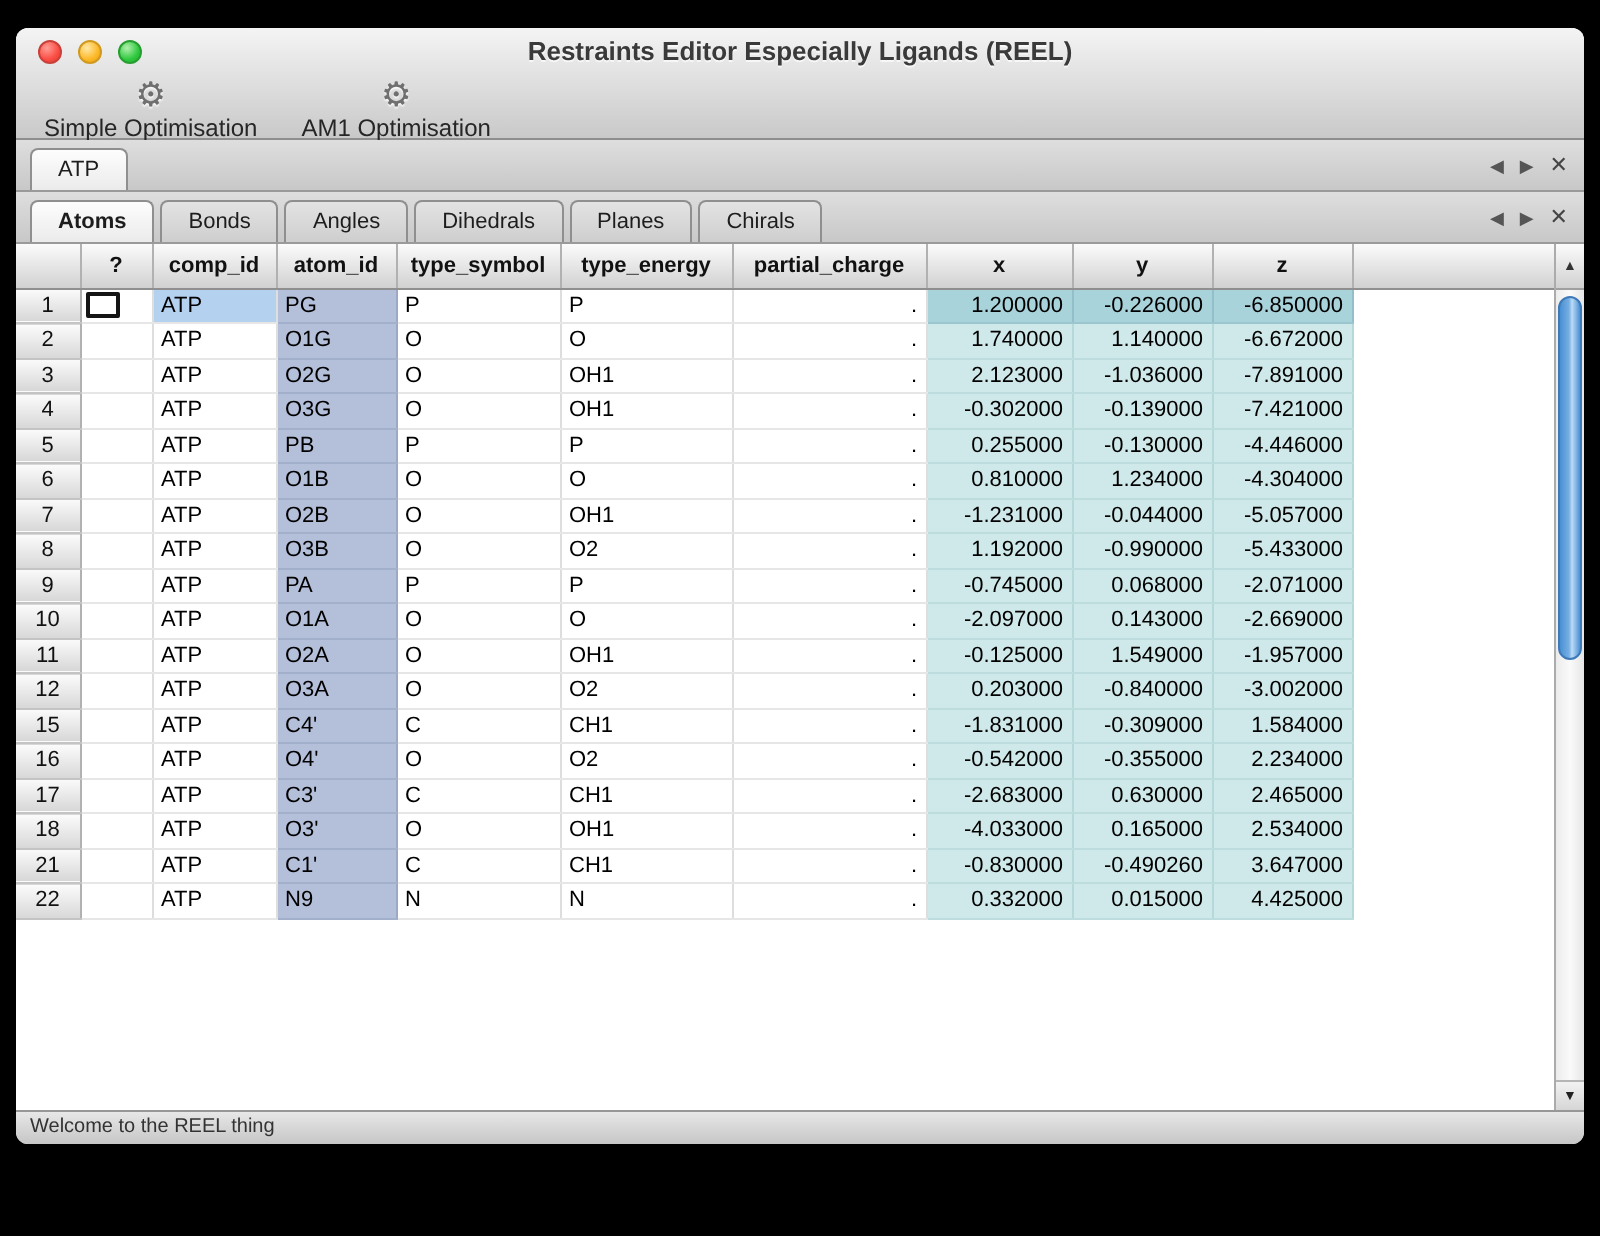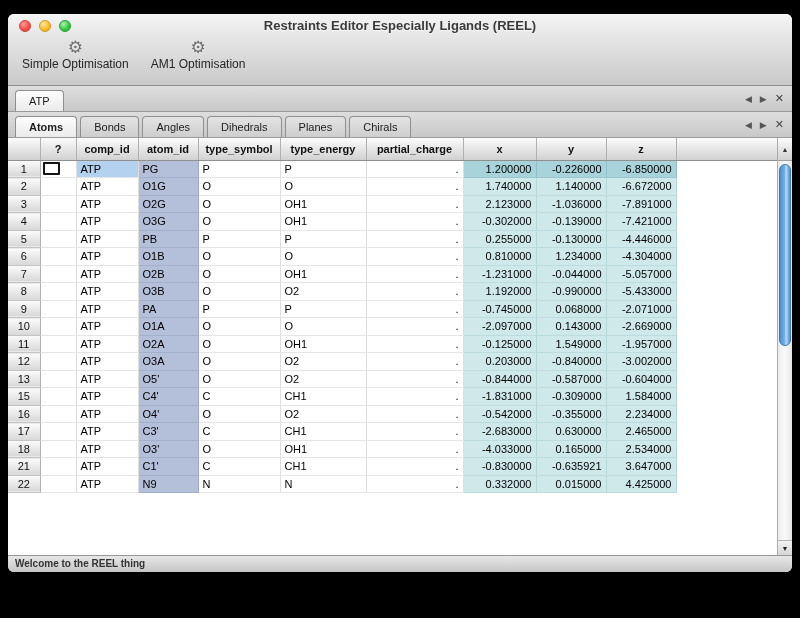"Restraints Editor Especially Ligands" .topchrome { height: 72px -> 56px }
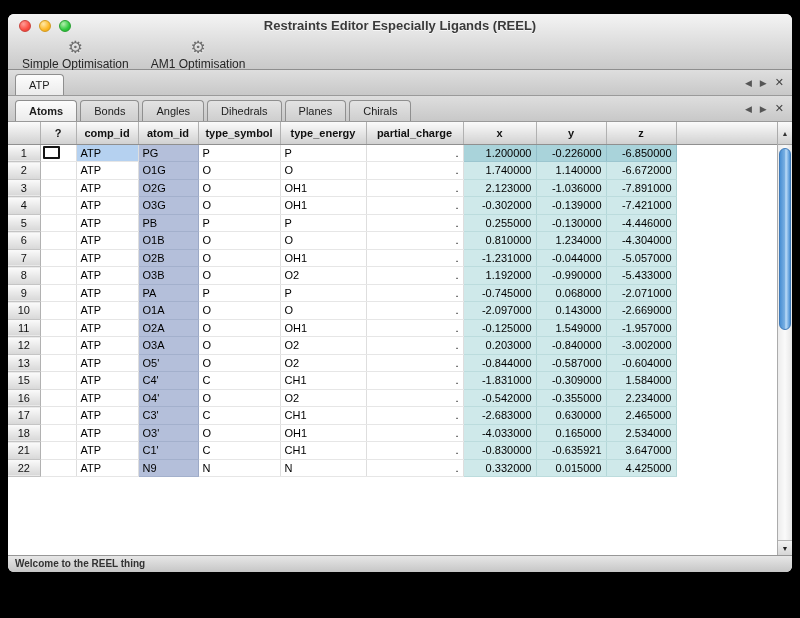"13" tr { html: <tr> <td>13</td> <td></td> <td>ATP</td> <td>O5'</td> <td>O</td> <td>O2</td> <td>.</td> <td>-0.844000</td> <td>-0.587000</td> <td>-0.604000</td> <td></td> </tr> -> none }
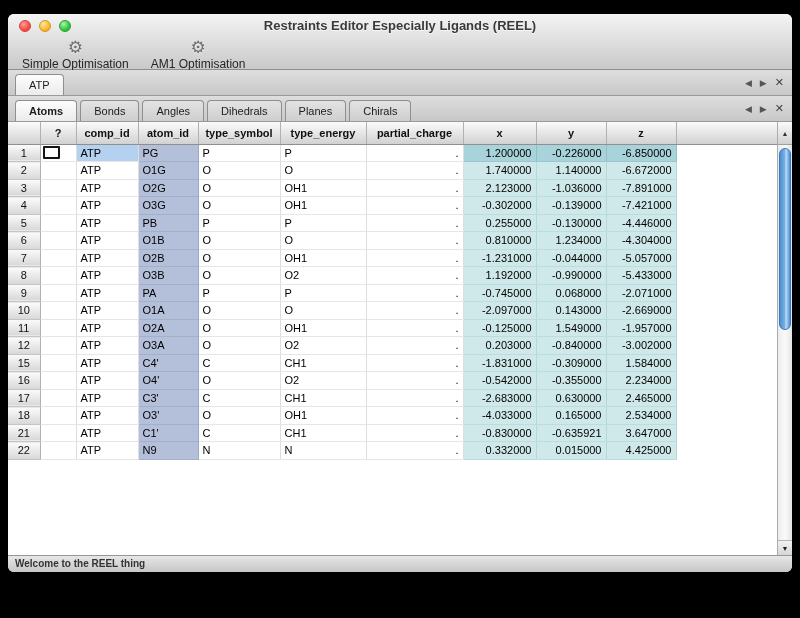"-0.635921" td.xyz { text: -0.635921 -> -0.490260 }
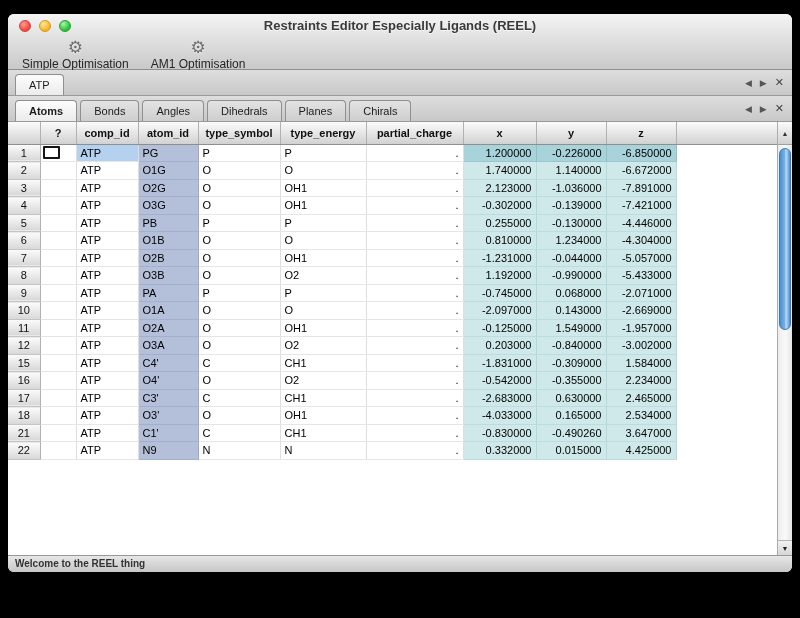"Welcome to the REEL thing" .statusbar { font-weight: bold -> none }
